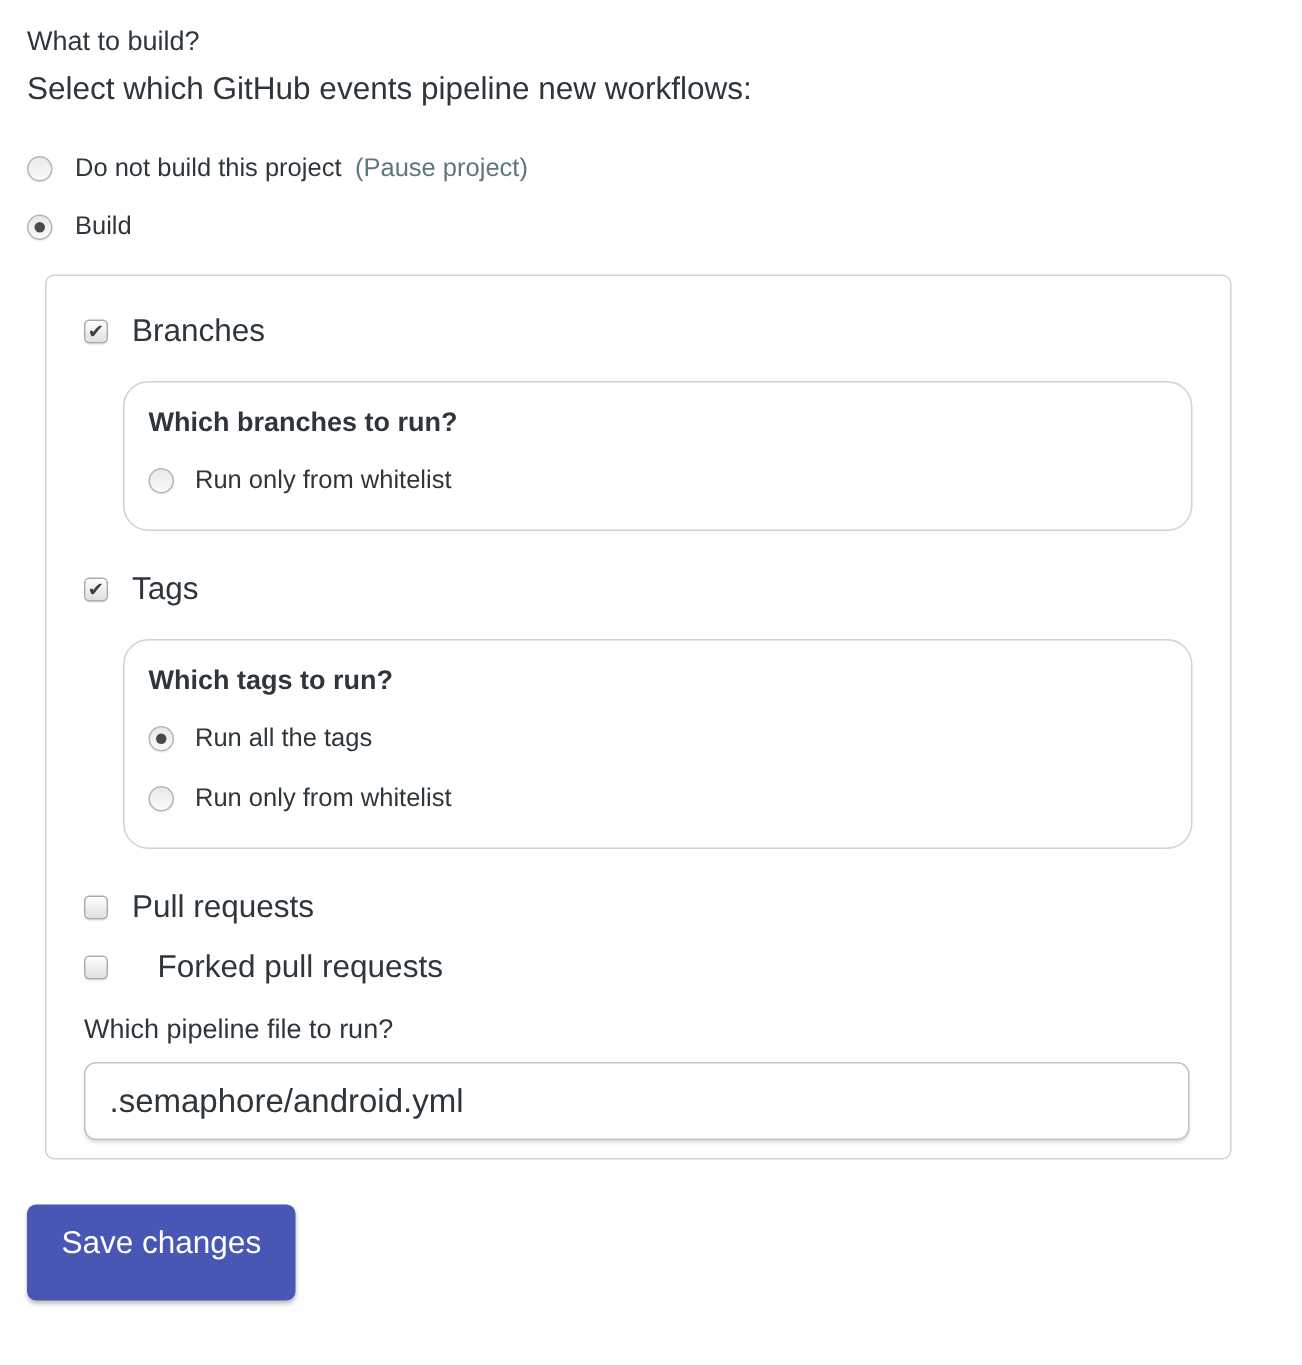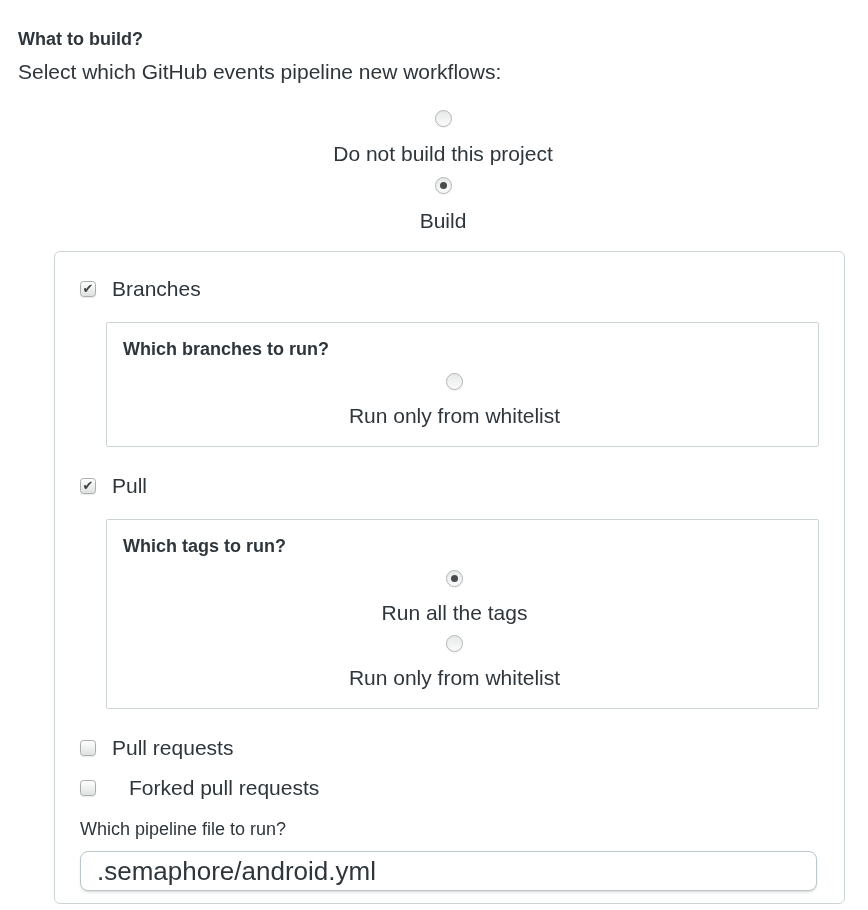"What to build?" .page-title { font-weight: 700 -> 400; margin: 12px 0 6px 0 -> 0 0 6px 0 }
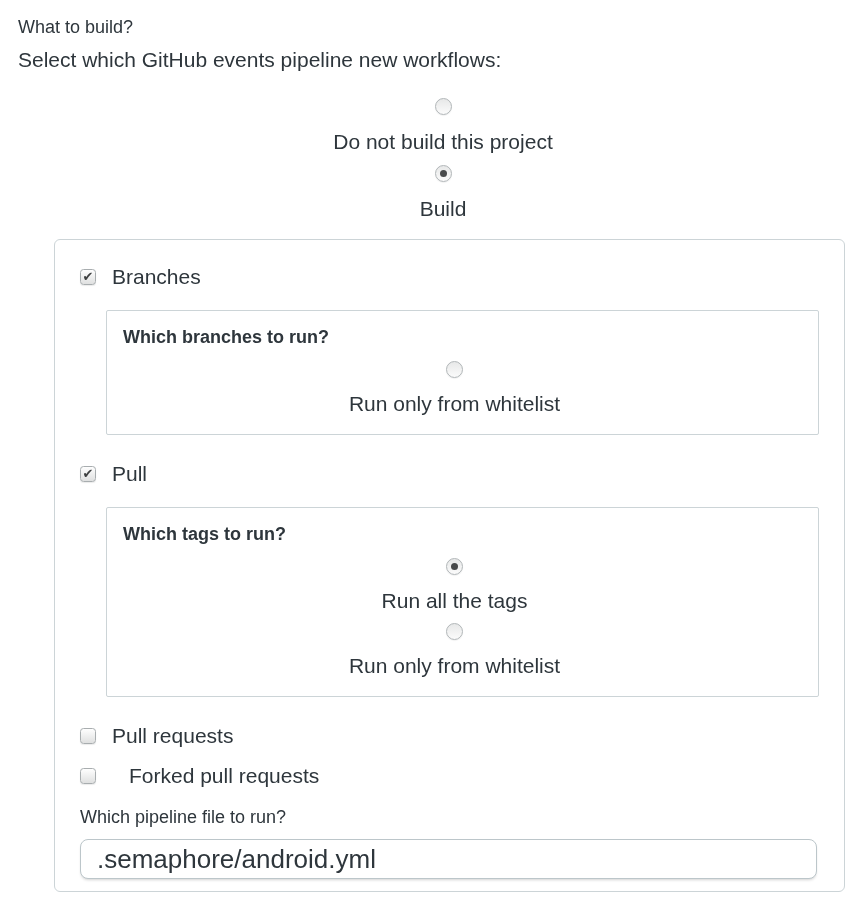"Do not build this project" .choice-row { flex-direction: column -> none; font-size: 21px -> 17px }
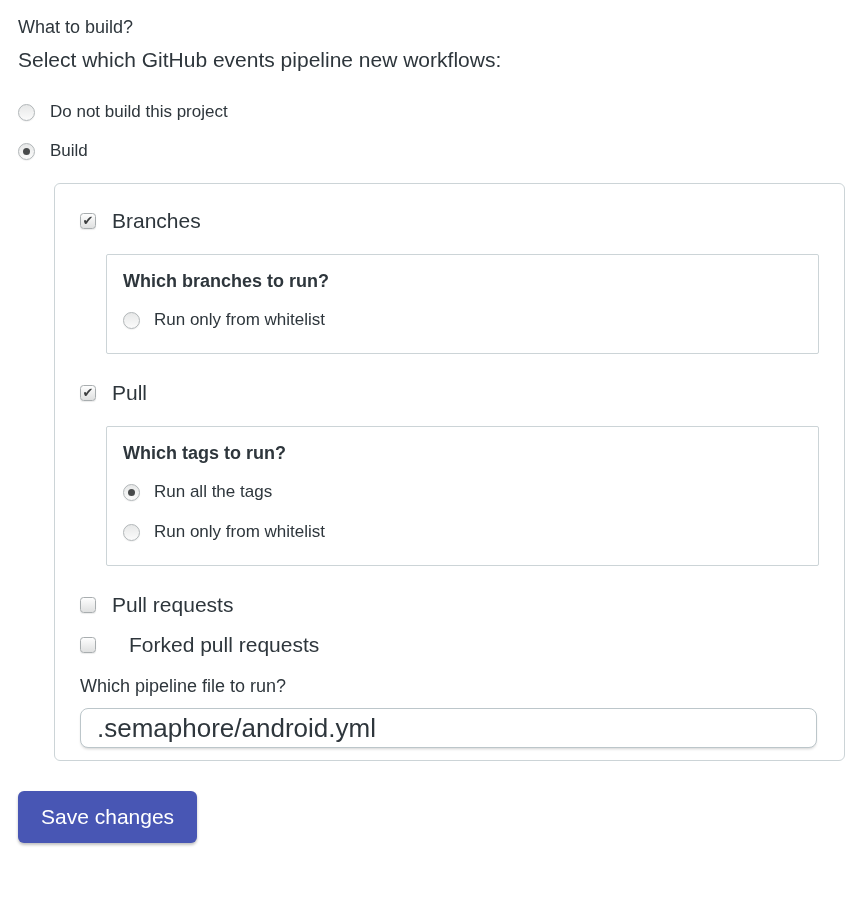"(Pause project)" span.pause-link { html: none -> <span>(Pause project)</span> }
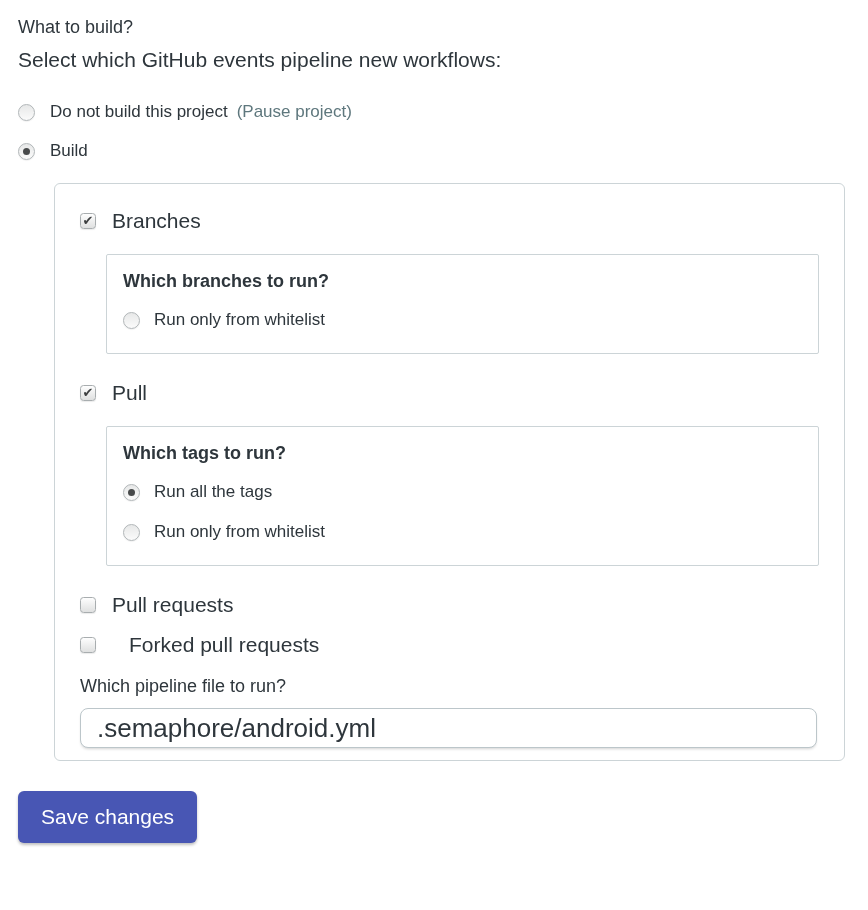"Branches" .build-panel { margin: 18px 0 0 36px -> 18px 0 0 12px }
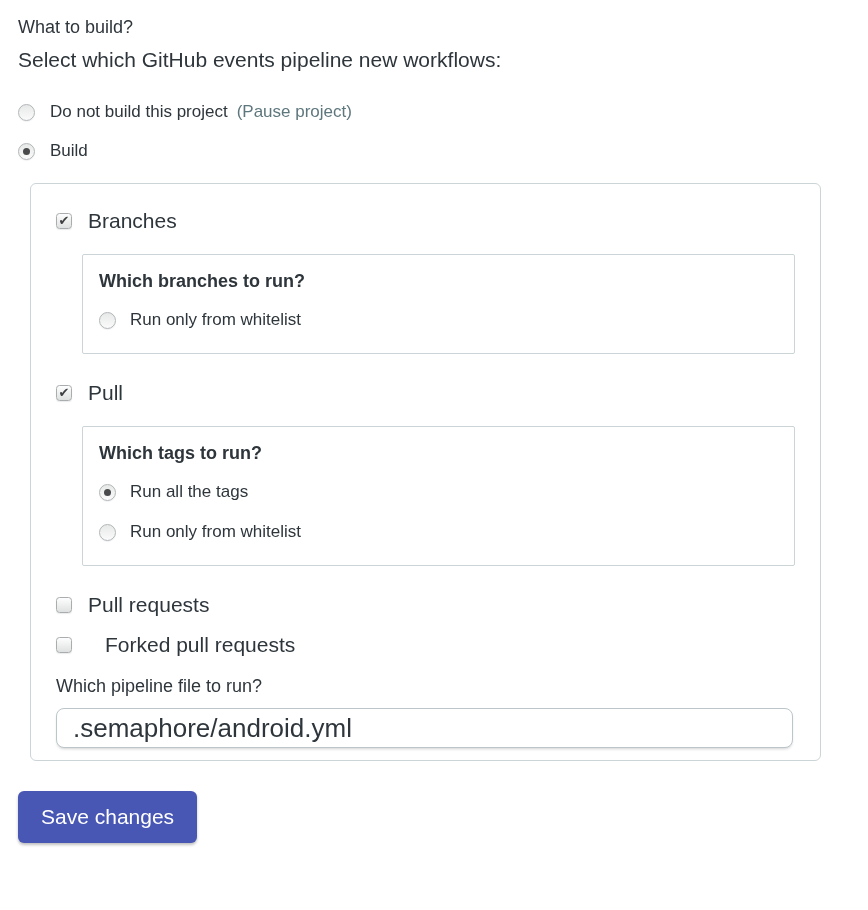"Which branches to run?" .sub-box { border-radius: 2px -> 17px }
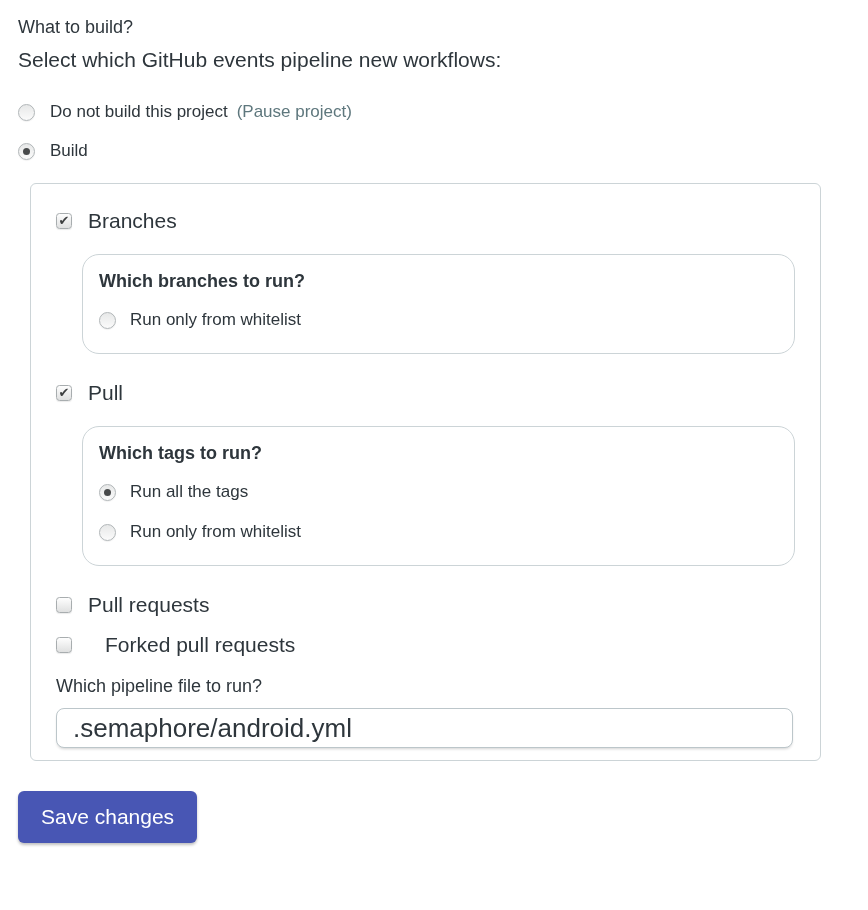"Pull" span.label-text { text: Pull -> Tags }
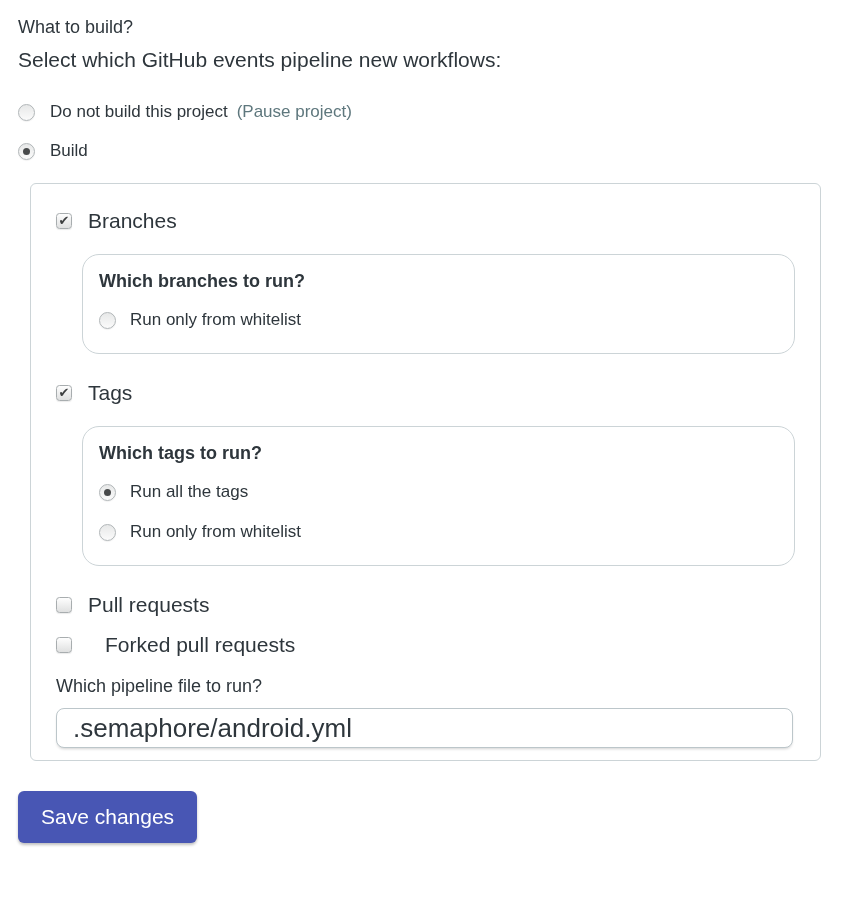".semaphore/android.yml" .pipeline-input { font-size: 26px -> 22px; height: 40px -> 52px }
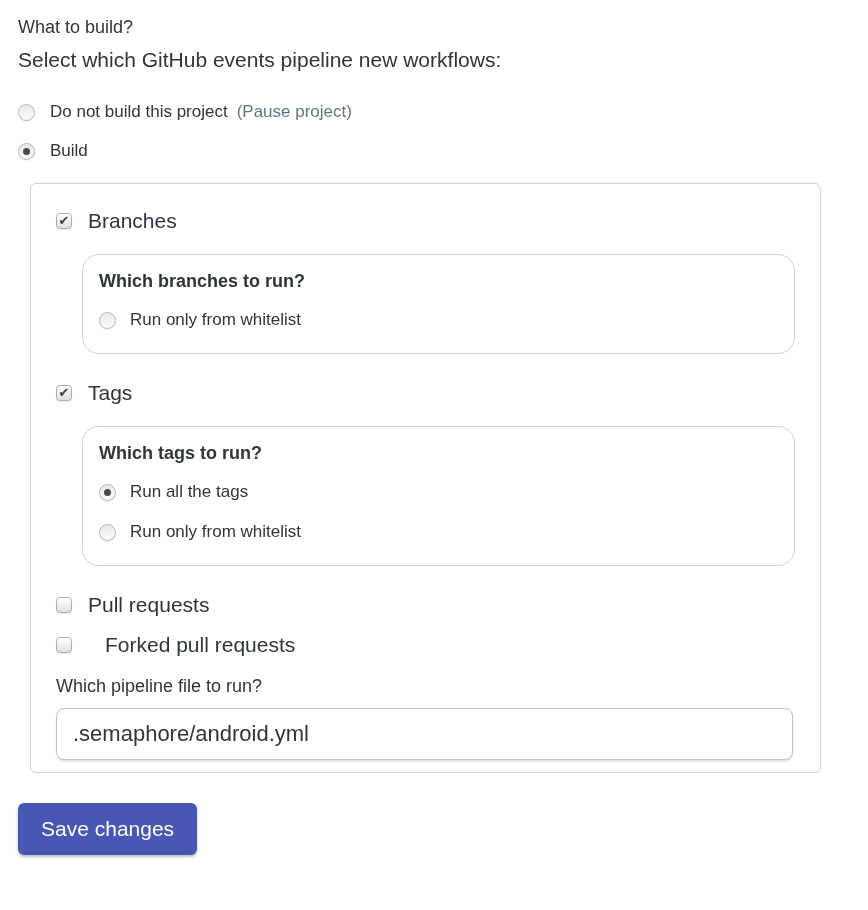"Save changes" .save-button { padding: 15px 23px 16px 23px -> 15px 23px 28px 23px }
